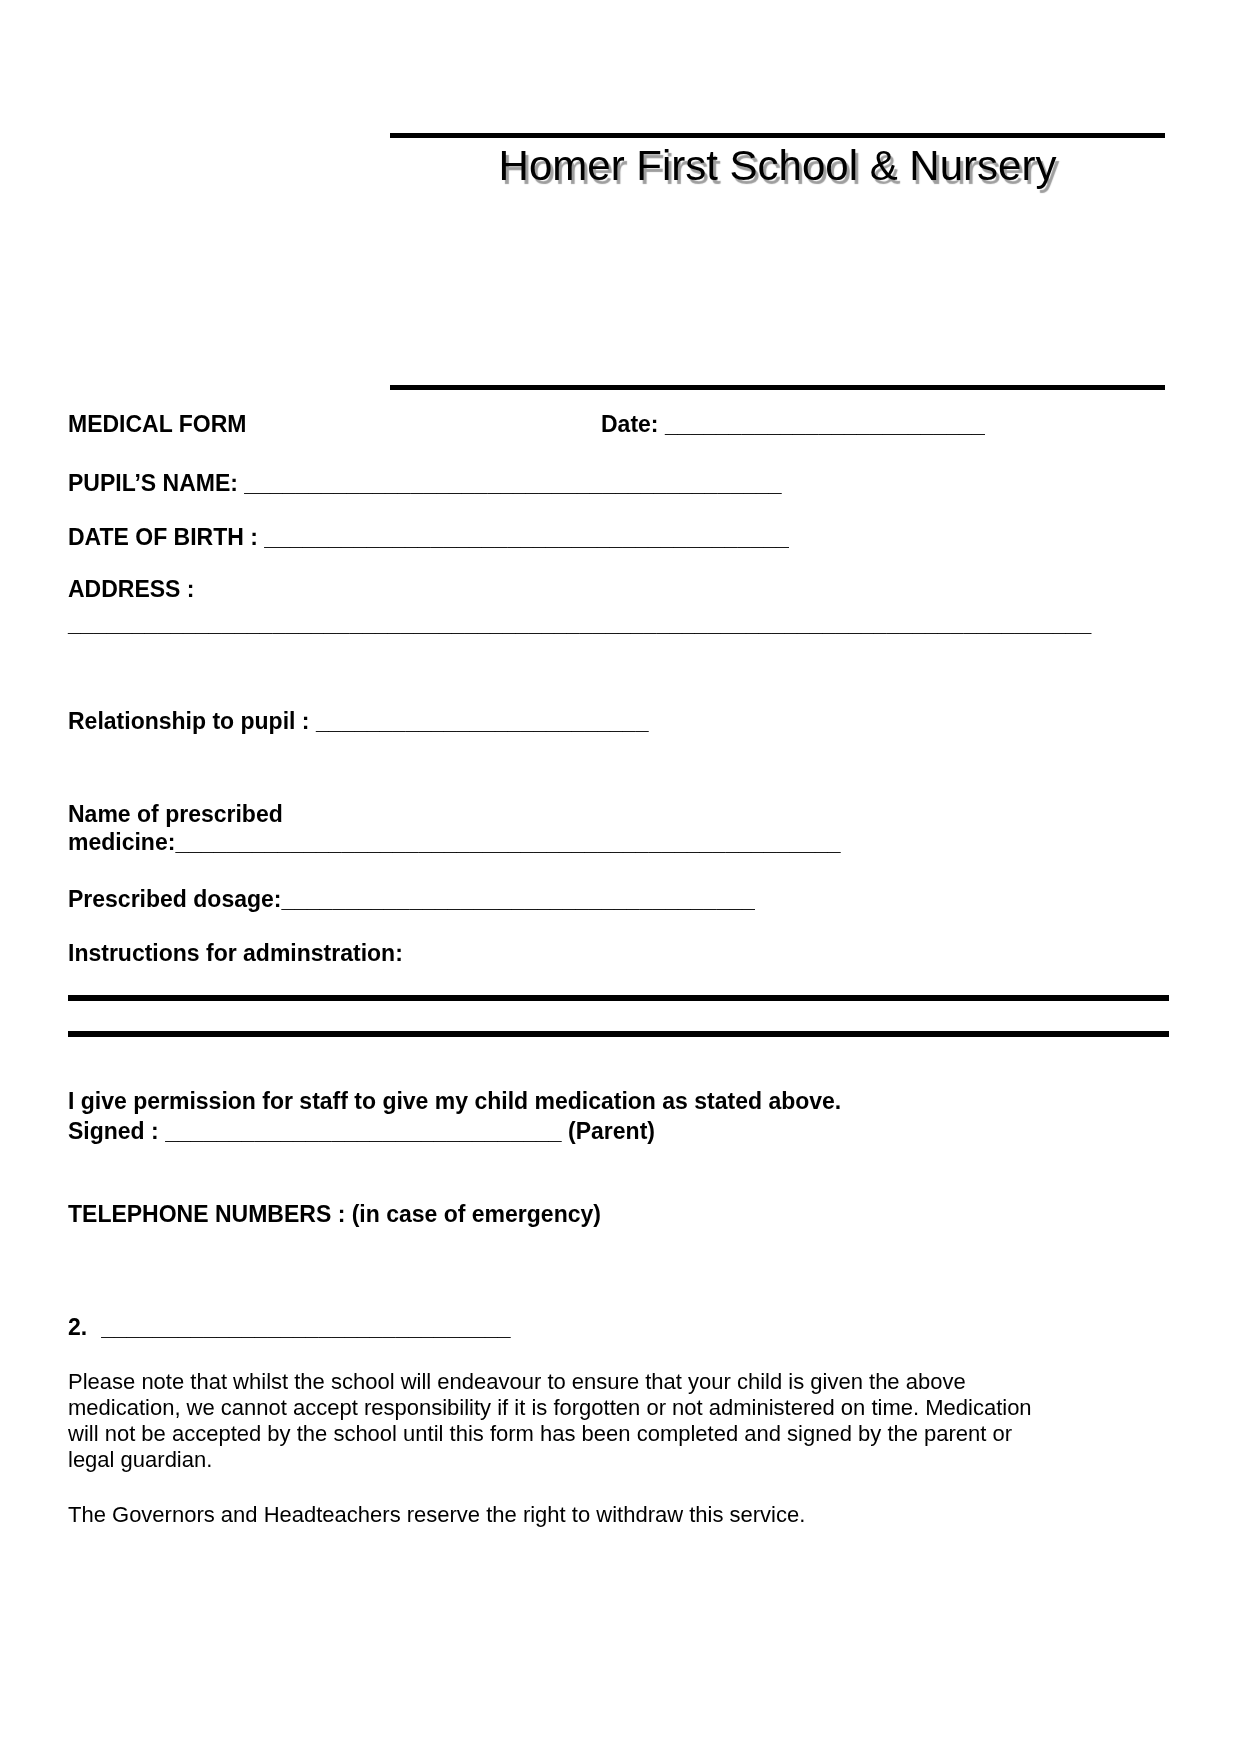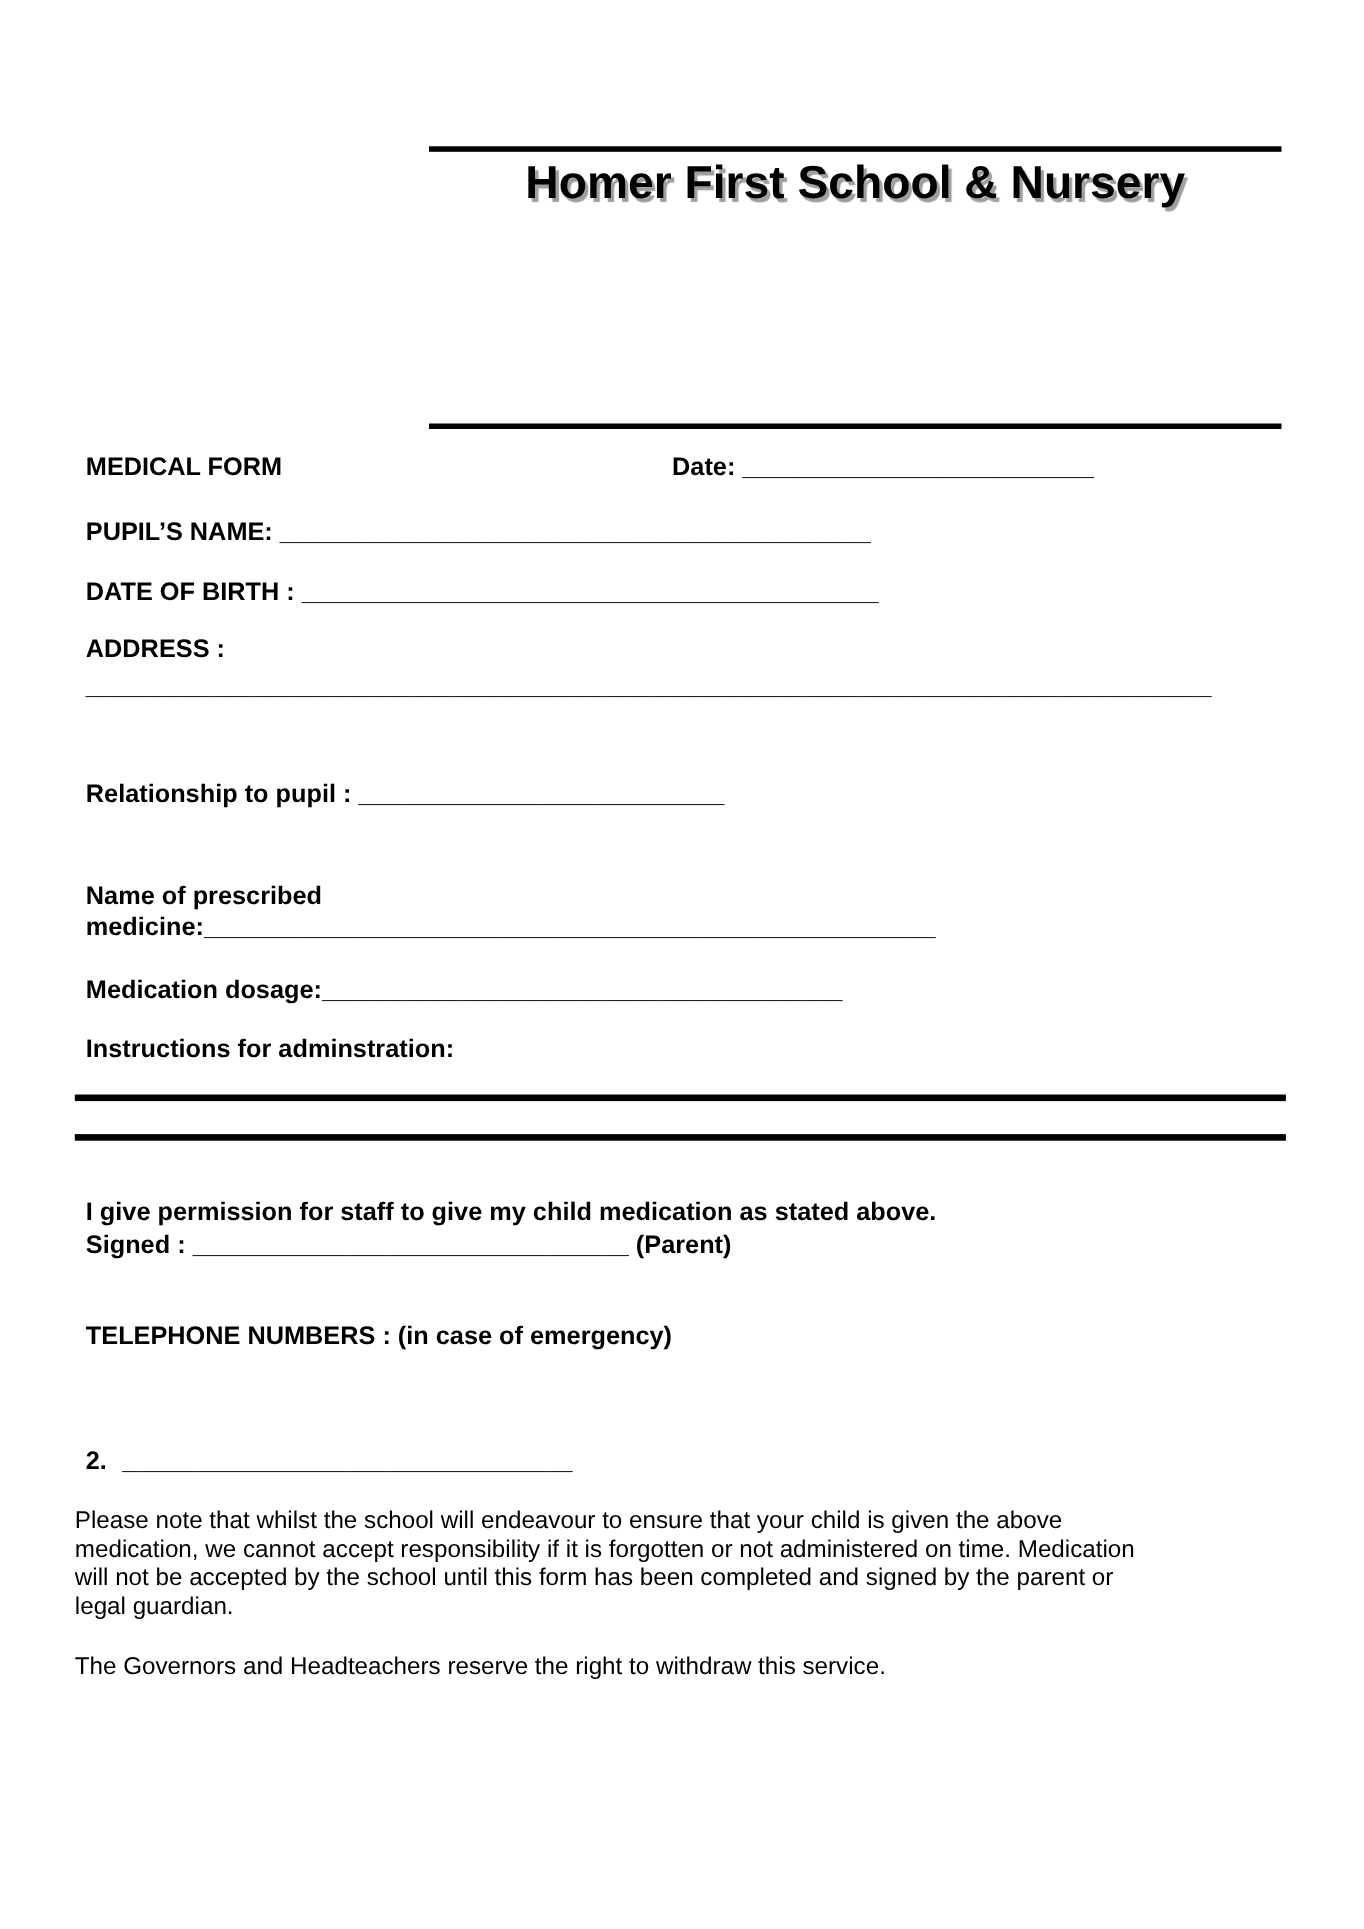"Homer First School & Nursery" .title { font-weight: bold -> normal }
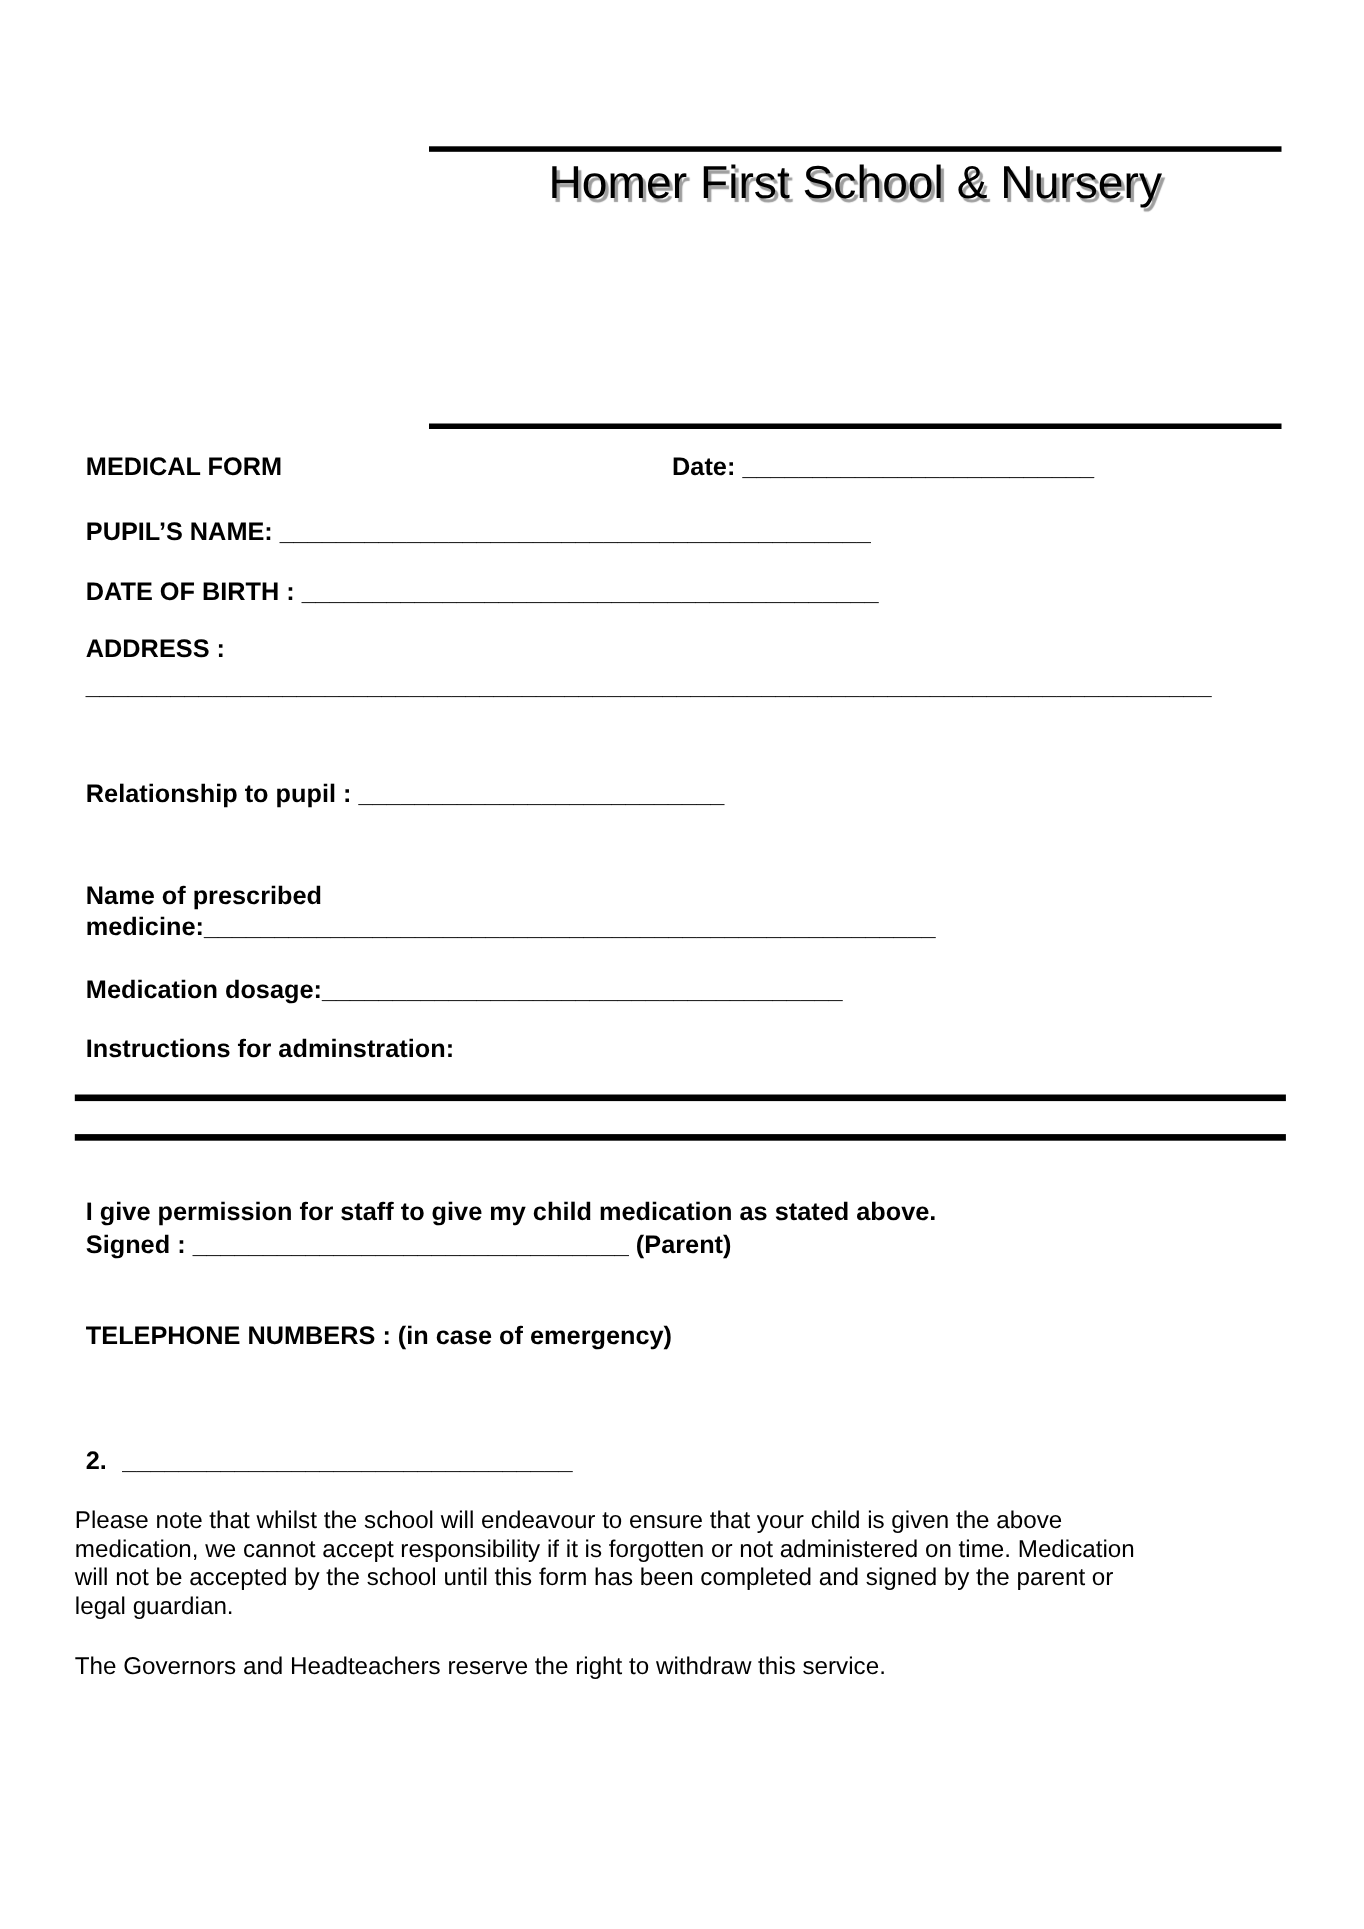"MEDICAL FORM" .row { margin-left: 10px -> none }
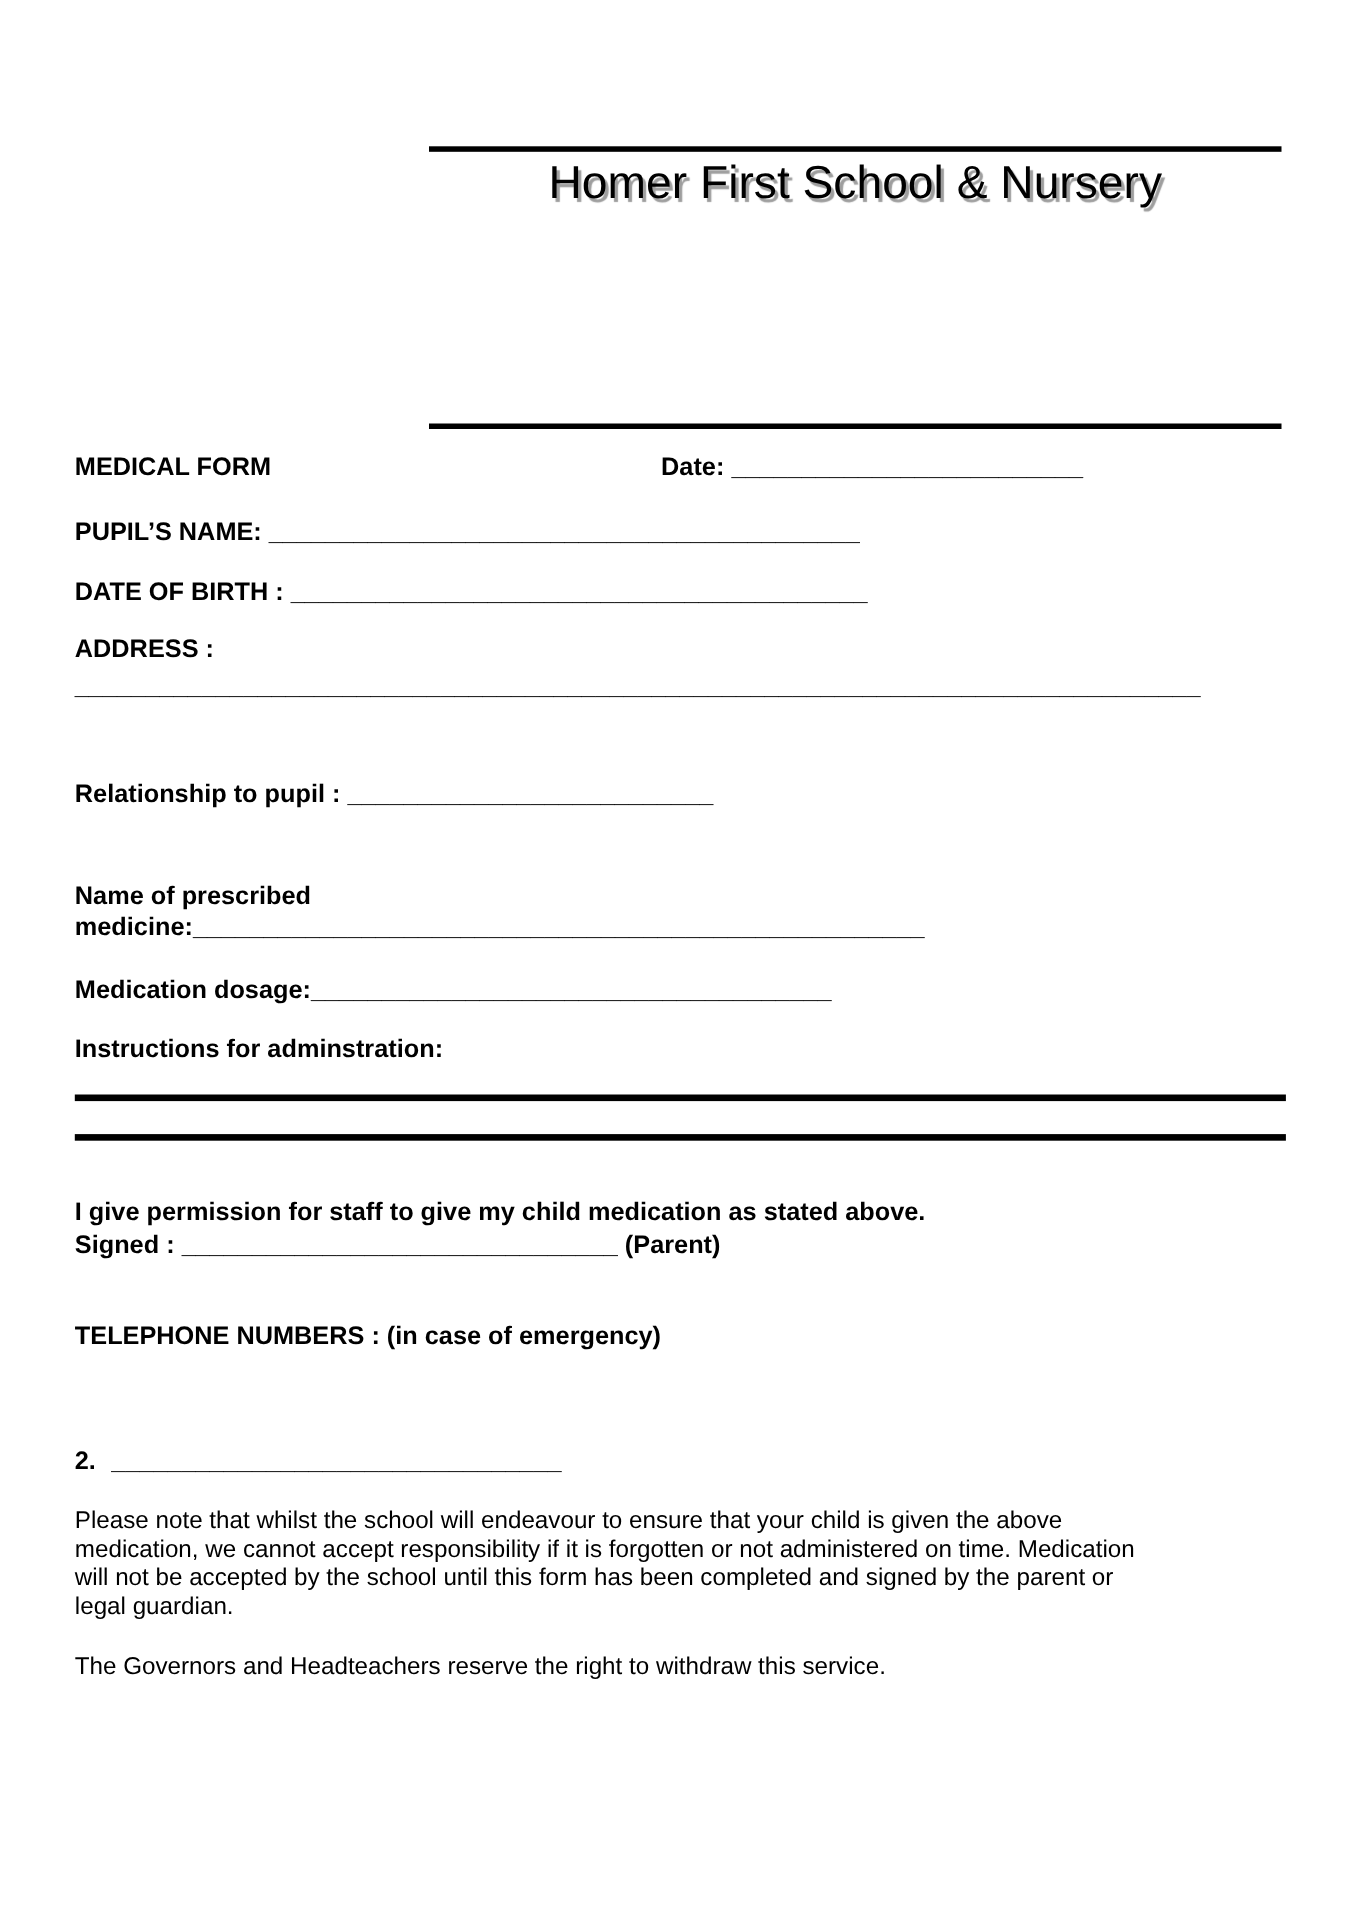"Medication dosage:" span { text: Medication -> Prescribed }
